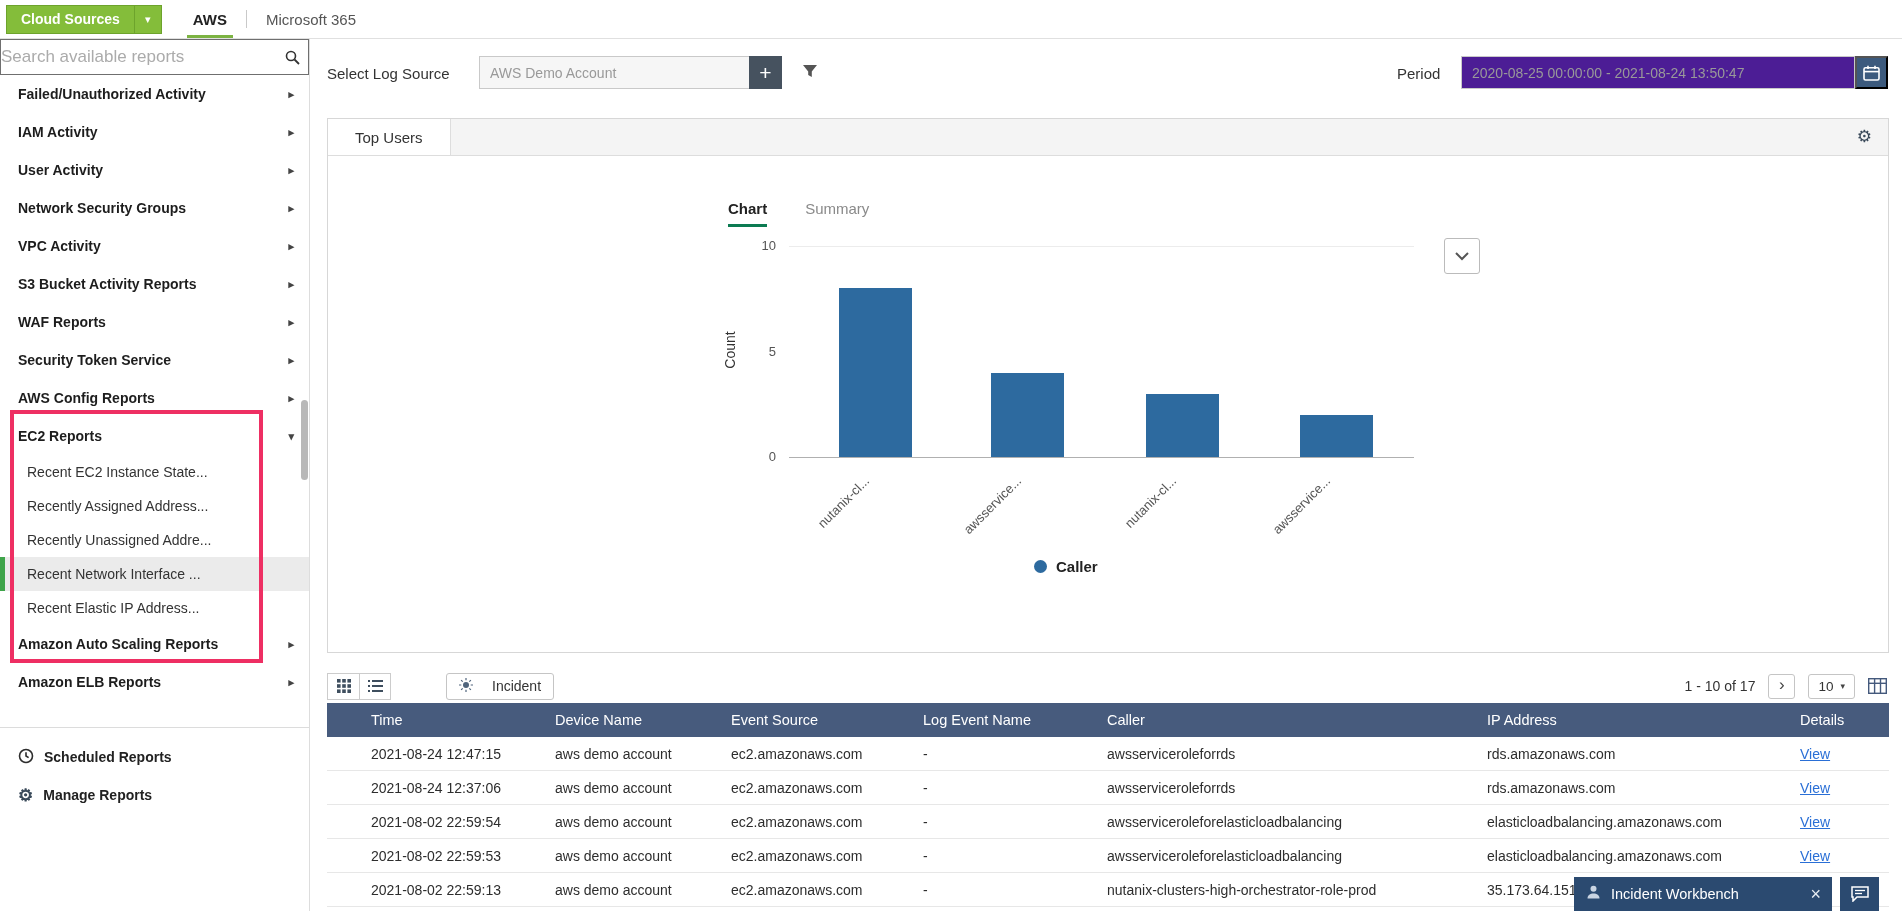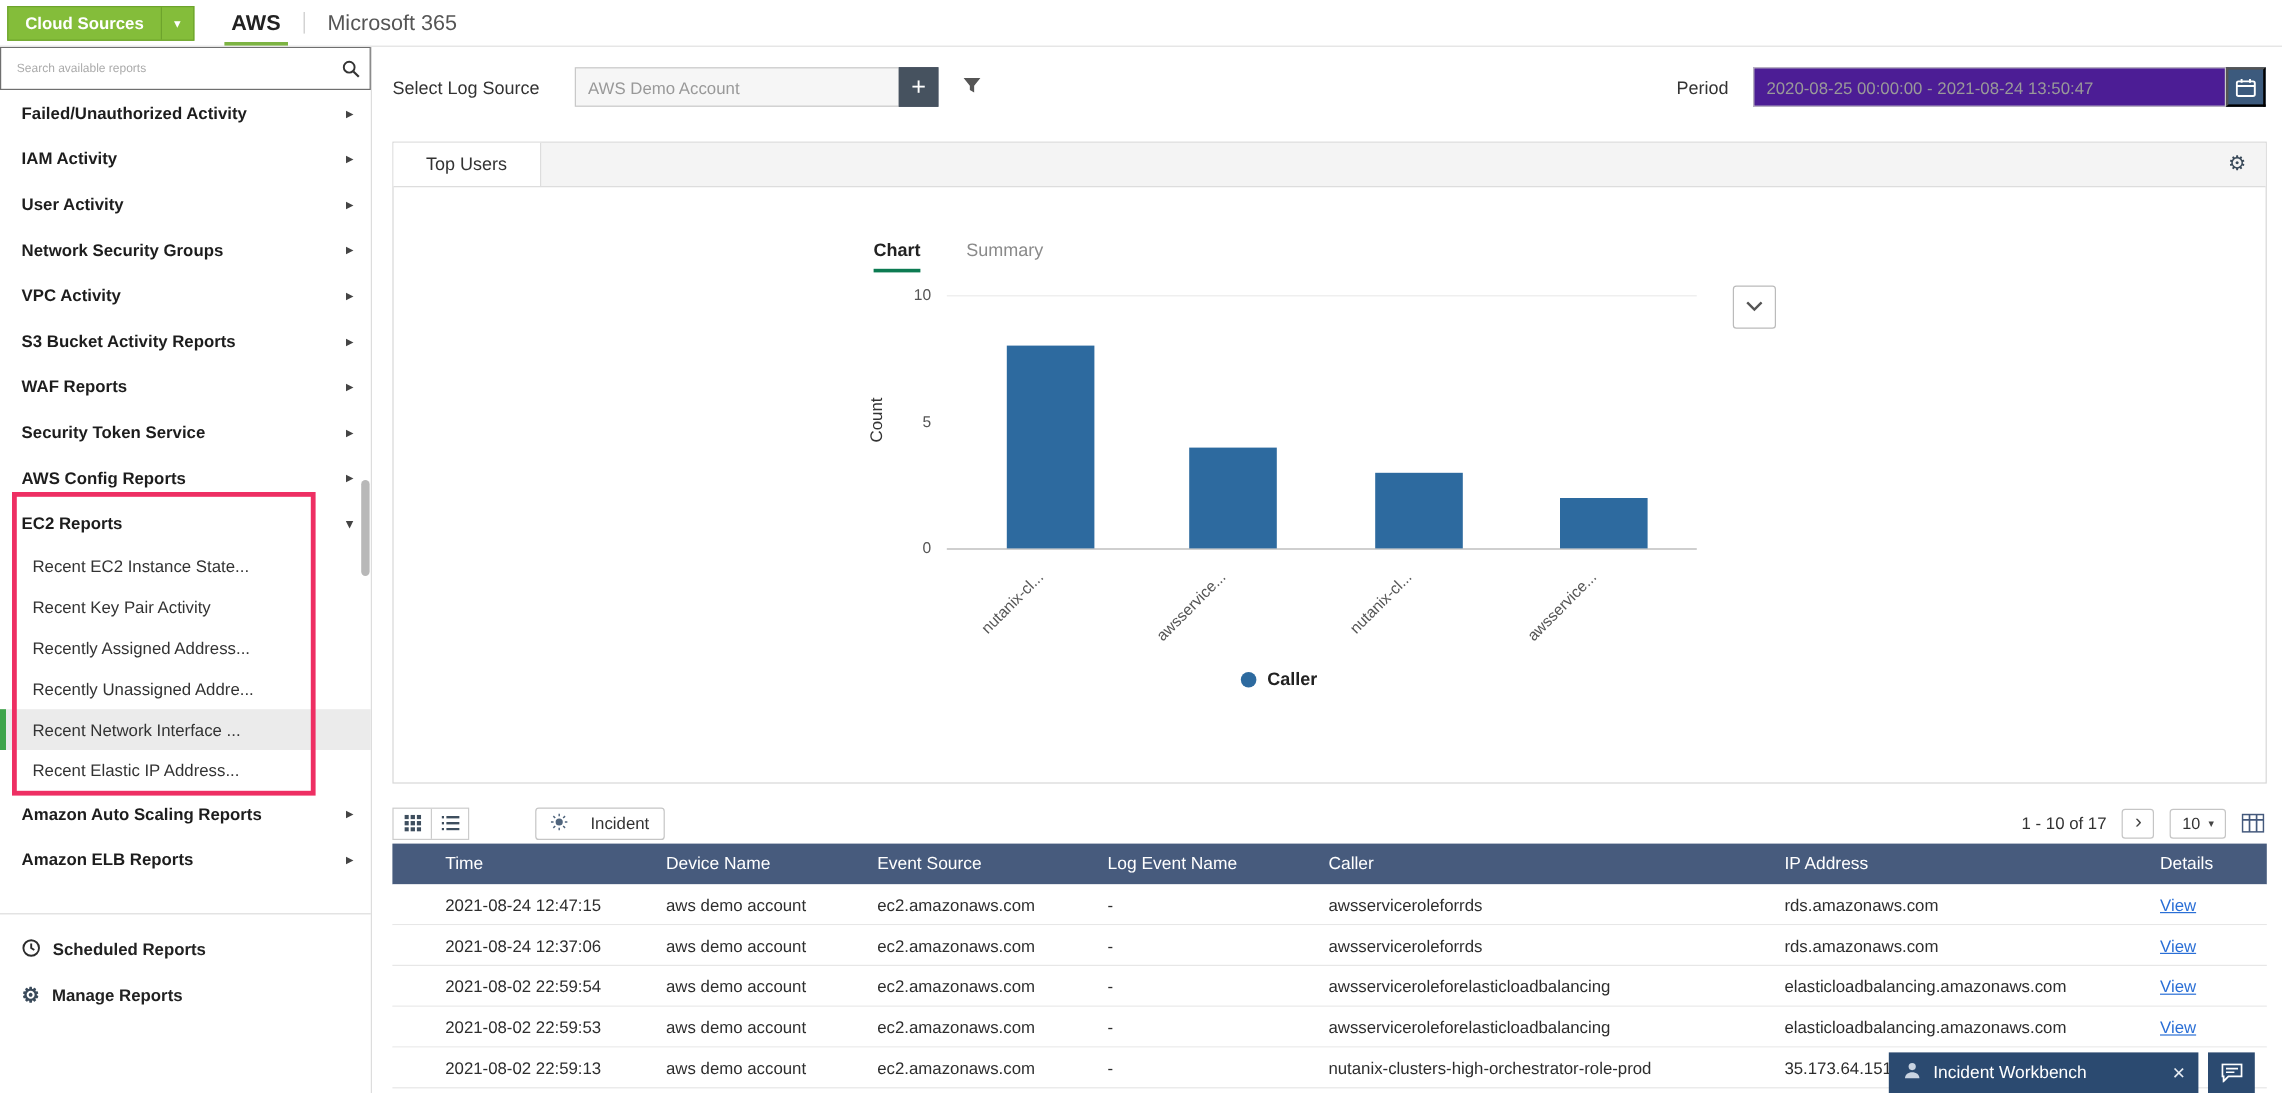"AWS" .top-tab { font-size: 18px -> 15px }
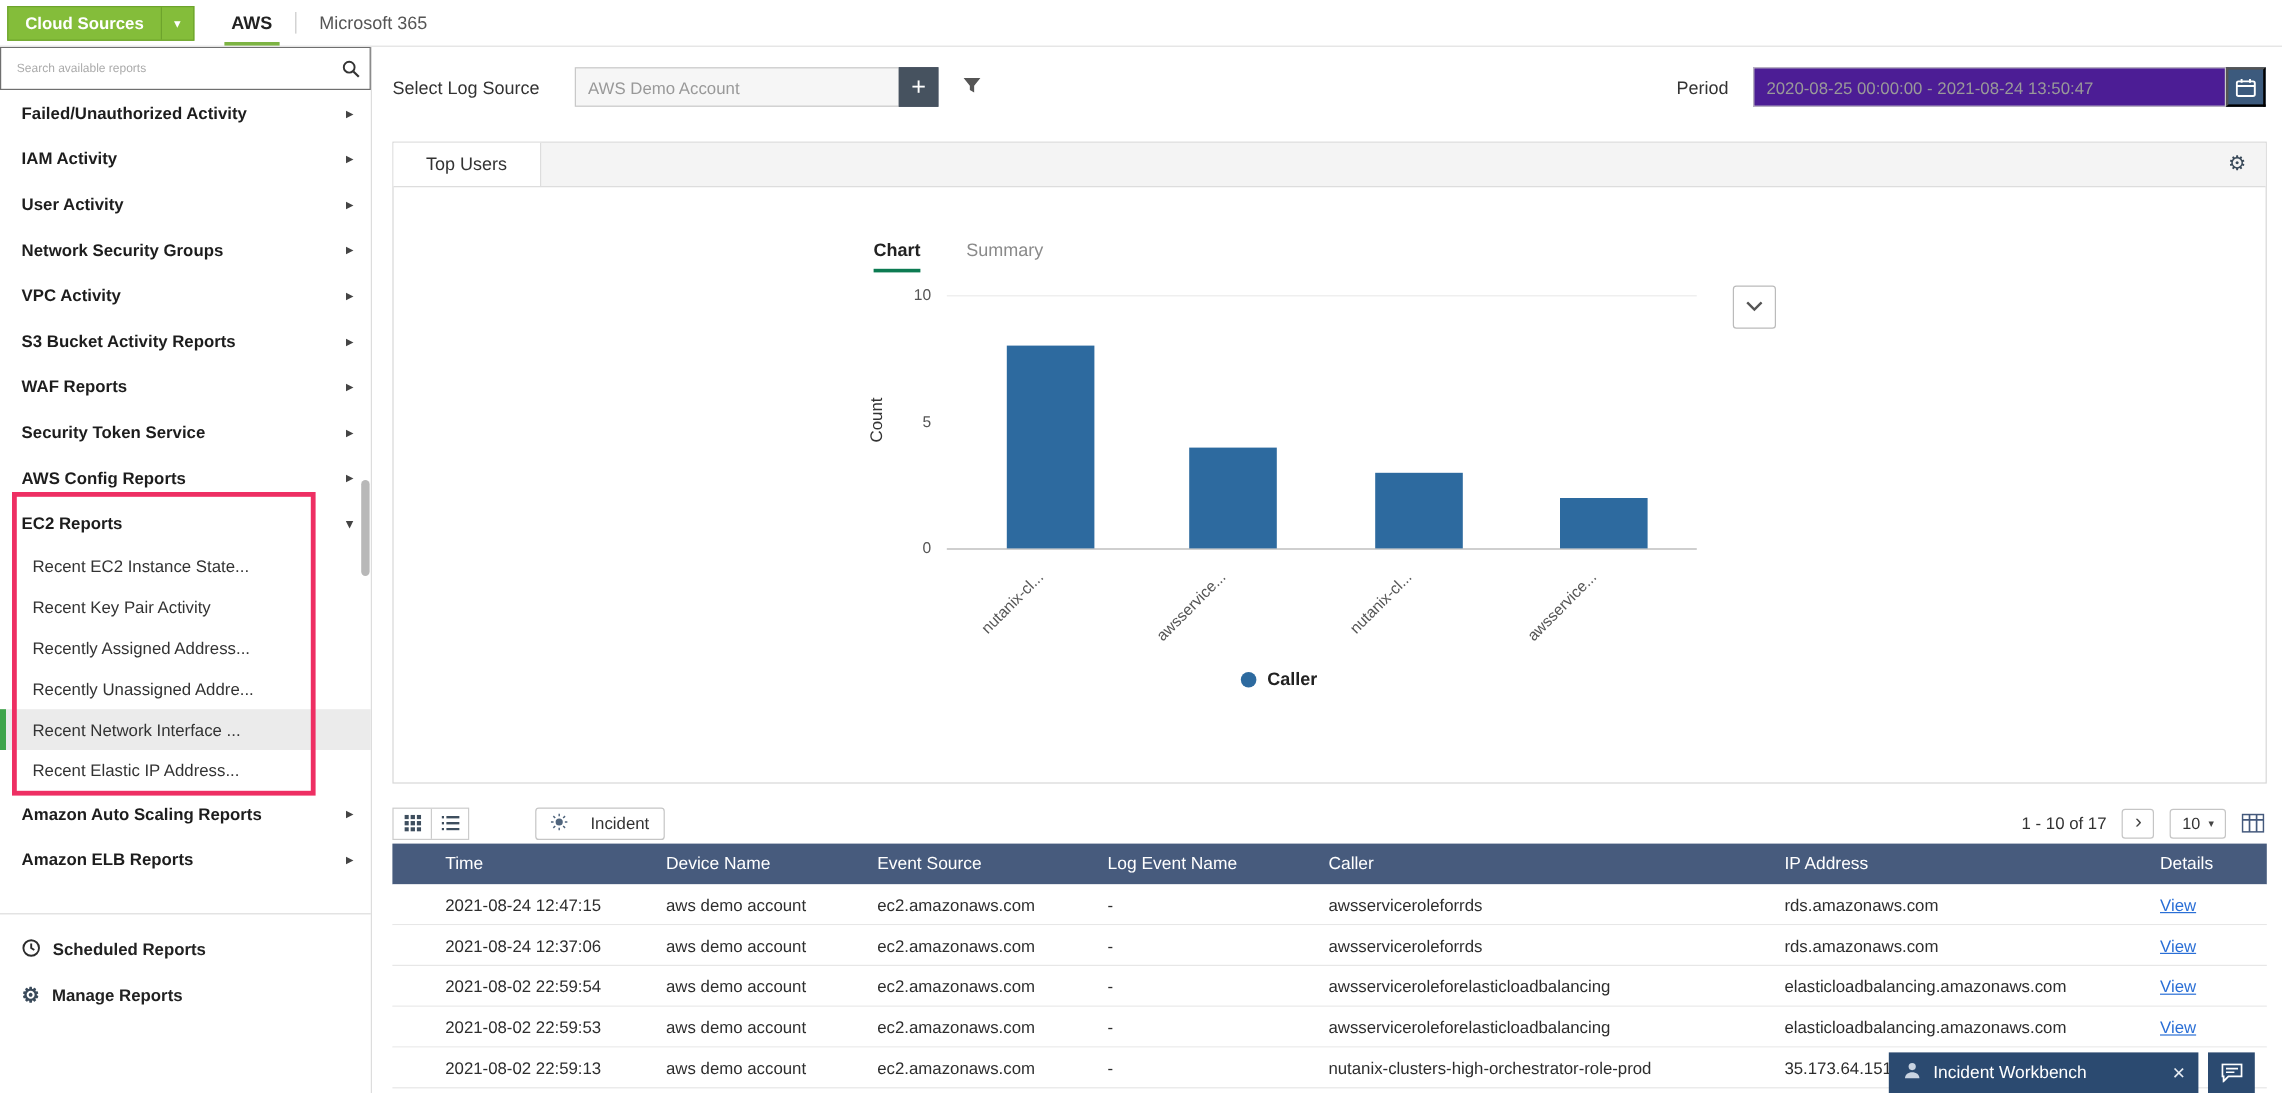"Search available reports" .search-box input { font-size: 10px -> 17px; padding: 0 6px 0 13px -> 0 6px 0 0 }
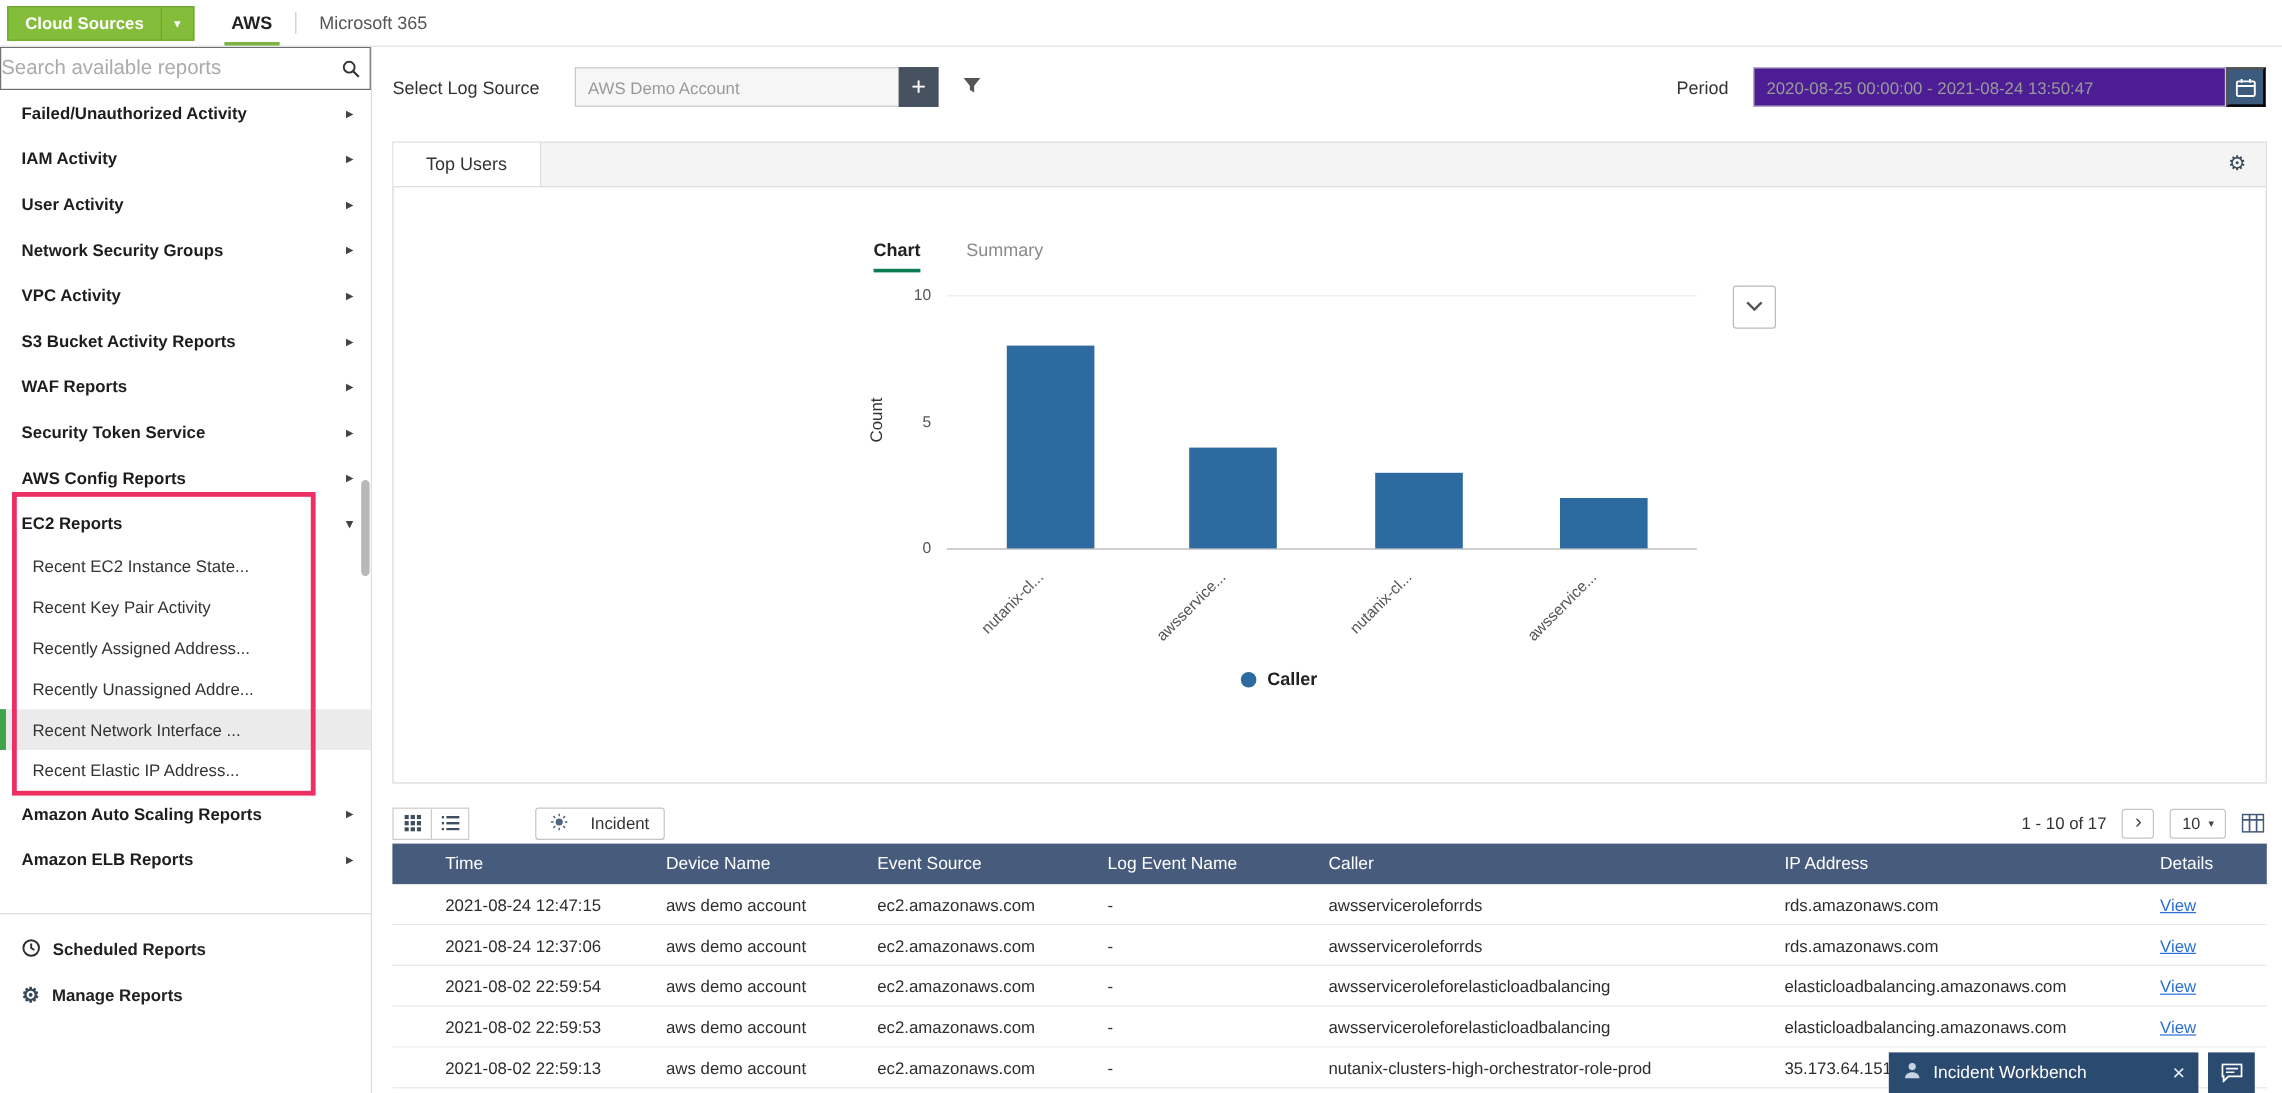"Recent Key Pair Activity" div.sub-item { html: <div>Recent Key Pair Activity</div> -> none }
